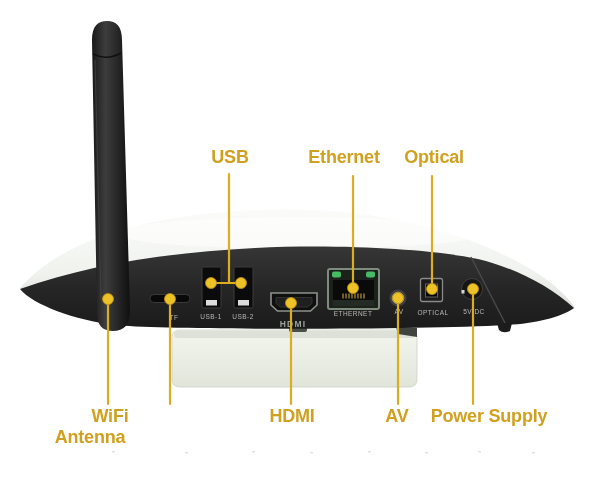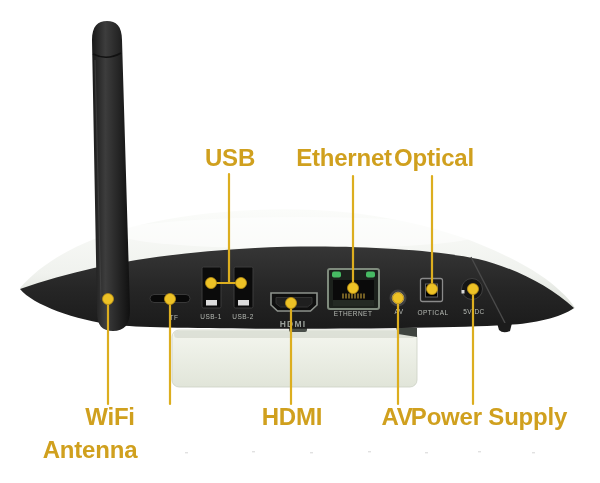"USB" .callout-label { font-size: 24px -> 18px }
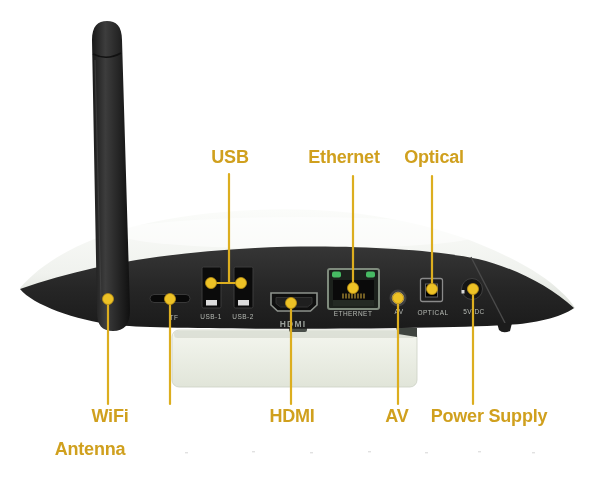"Antenna" div.callout-label { margin-top: 12px -> none }
